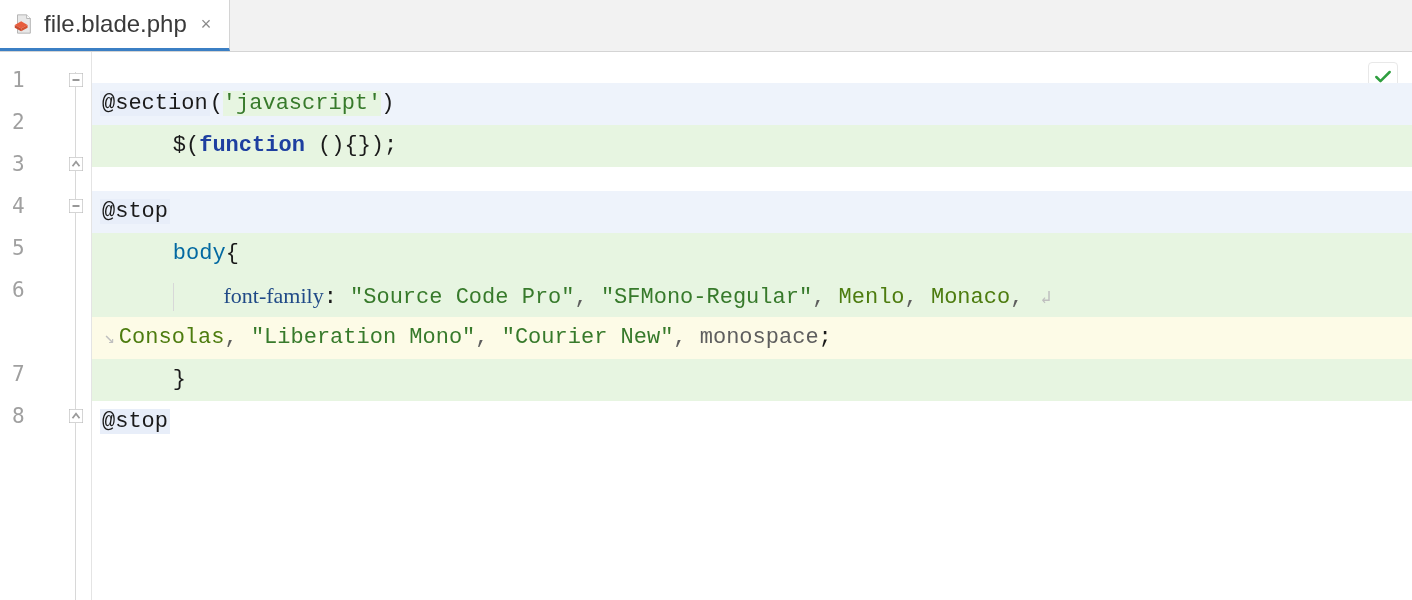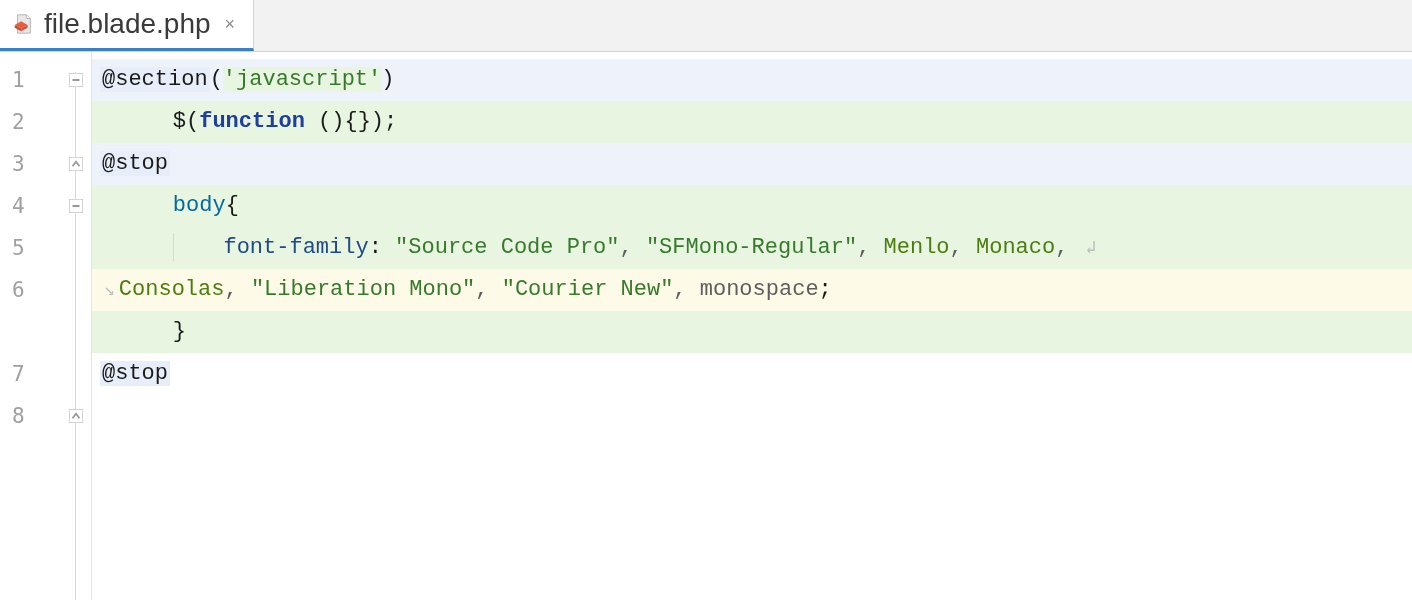"file.blade.php" .tab-label { font-size: 28px -> 24px }
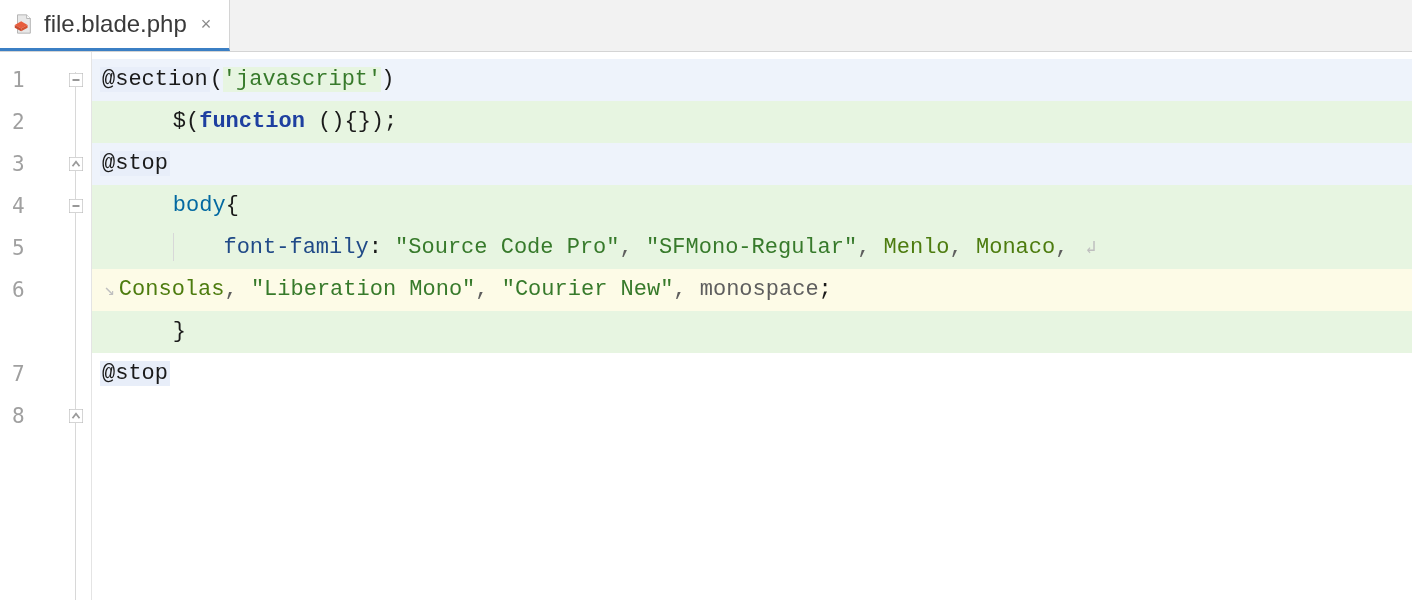"@section('javascript')" .bg-blue { margin-top: none -> 24px }
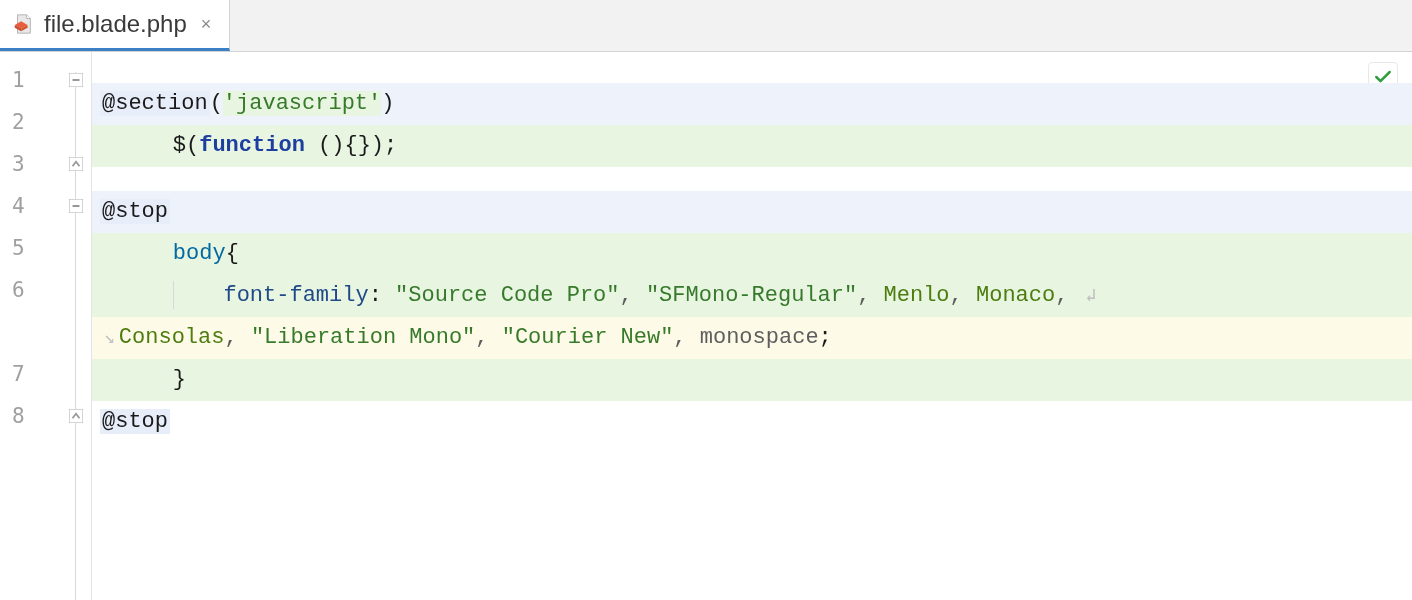"font-family" .c-prop { font-family: none -> Liberation Serif, serif }
